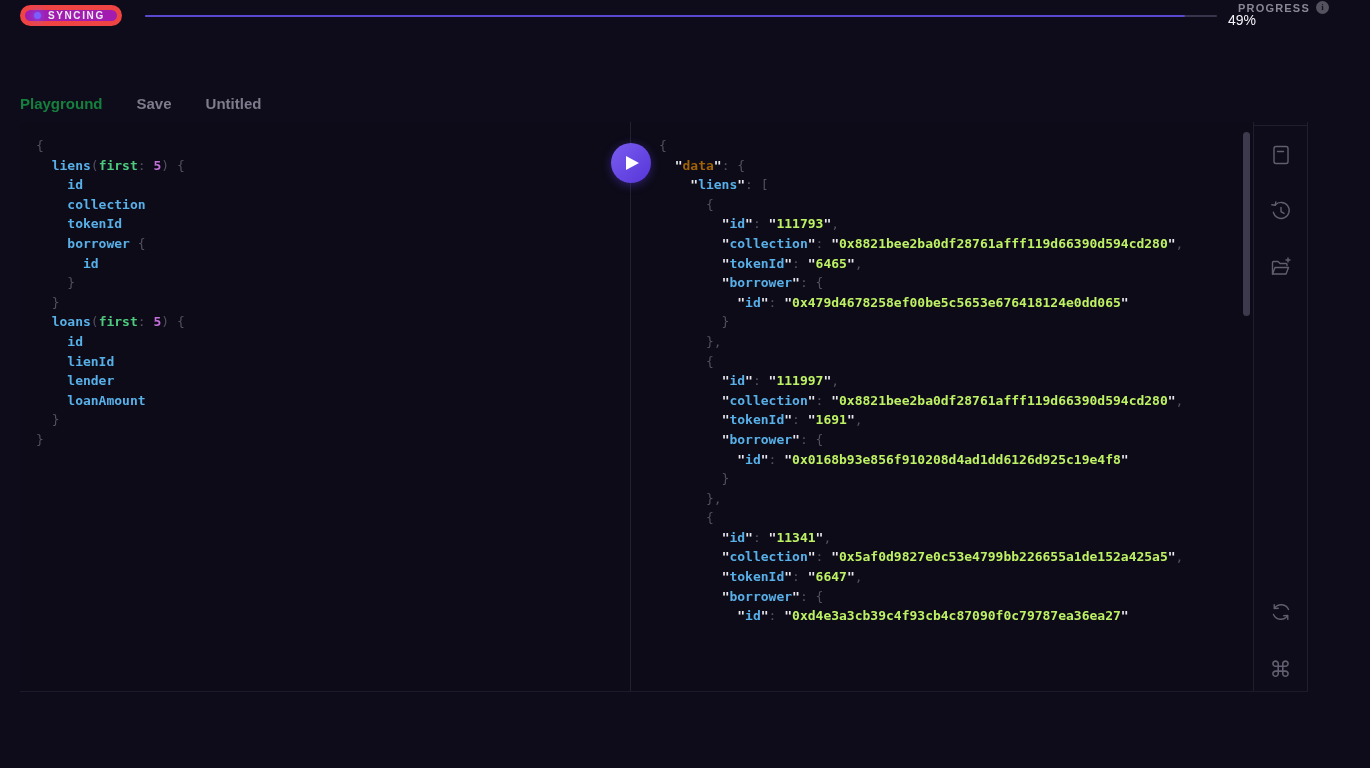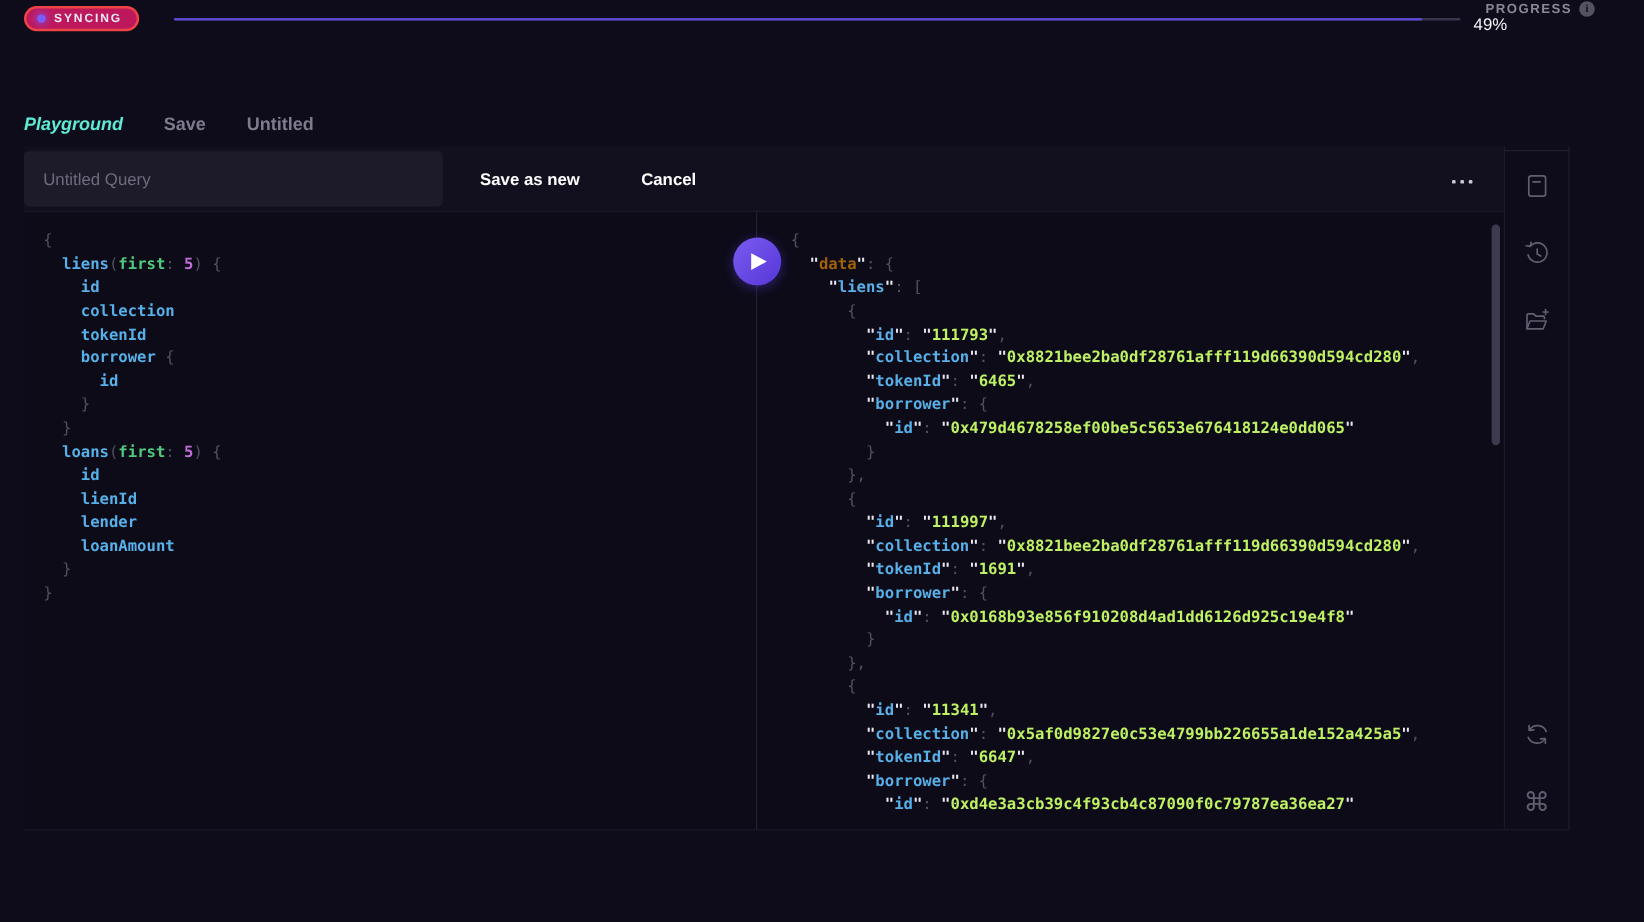"SYNCING" .sync-badge { background: #be185d -> #a21caf; border: 2px solid #ef4444 -> 5px solid #ef4444 }
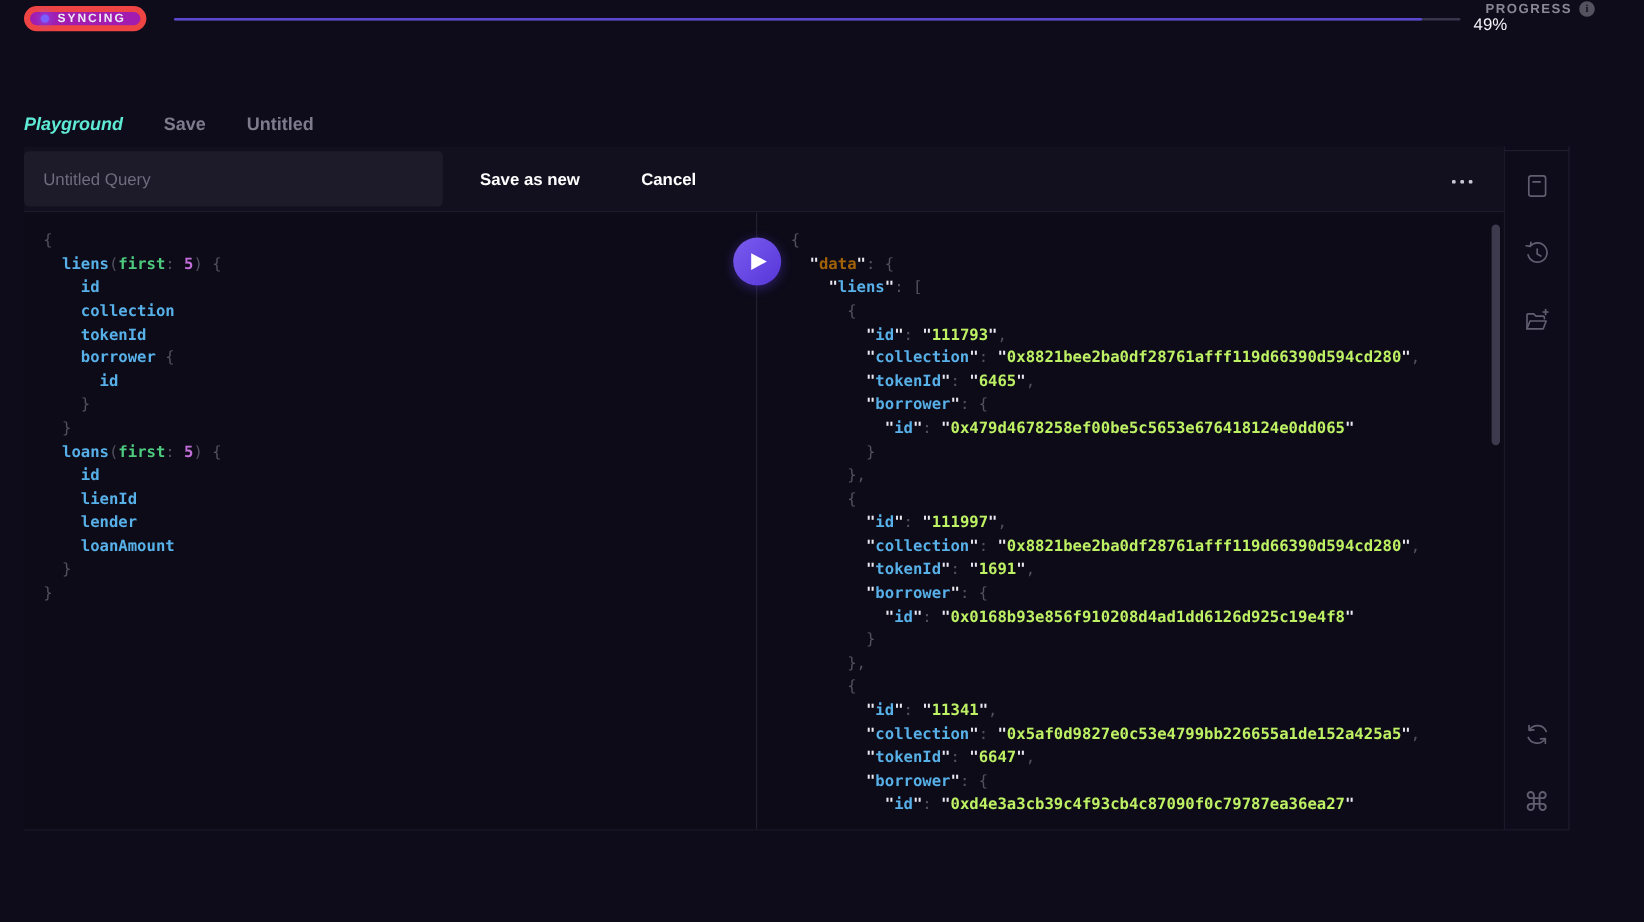"Playground" .tab.active { color: #5eead4 -> #15803d; font-style: italic -> none }
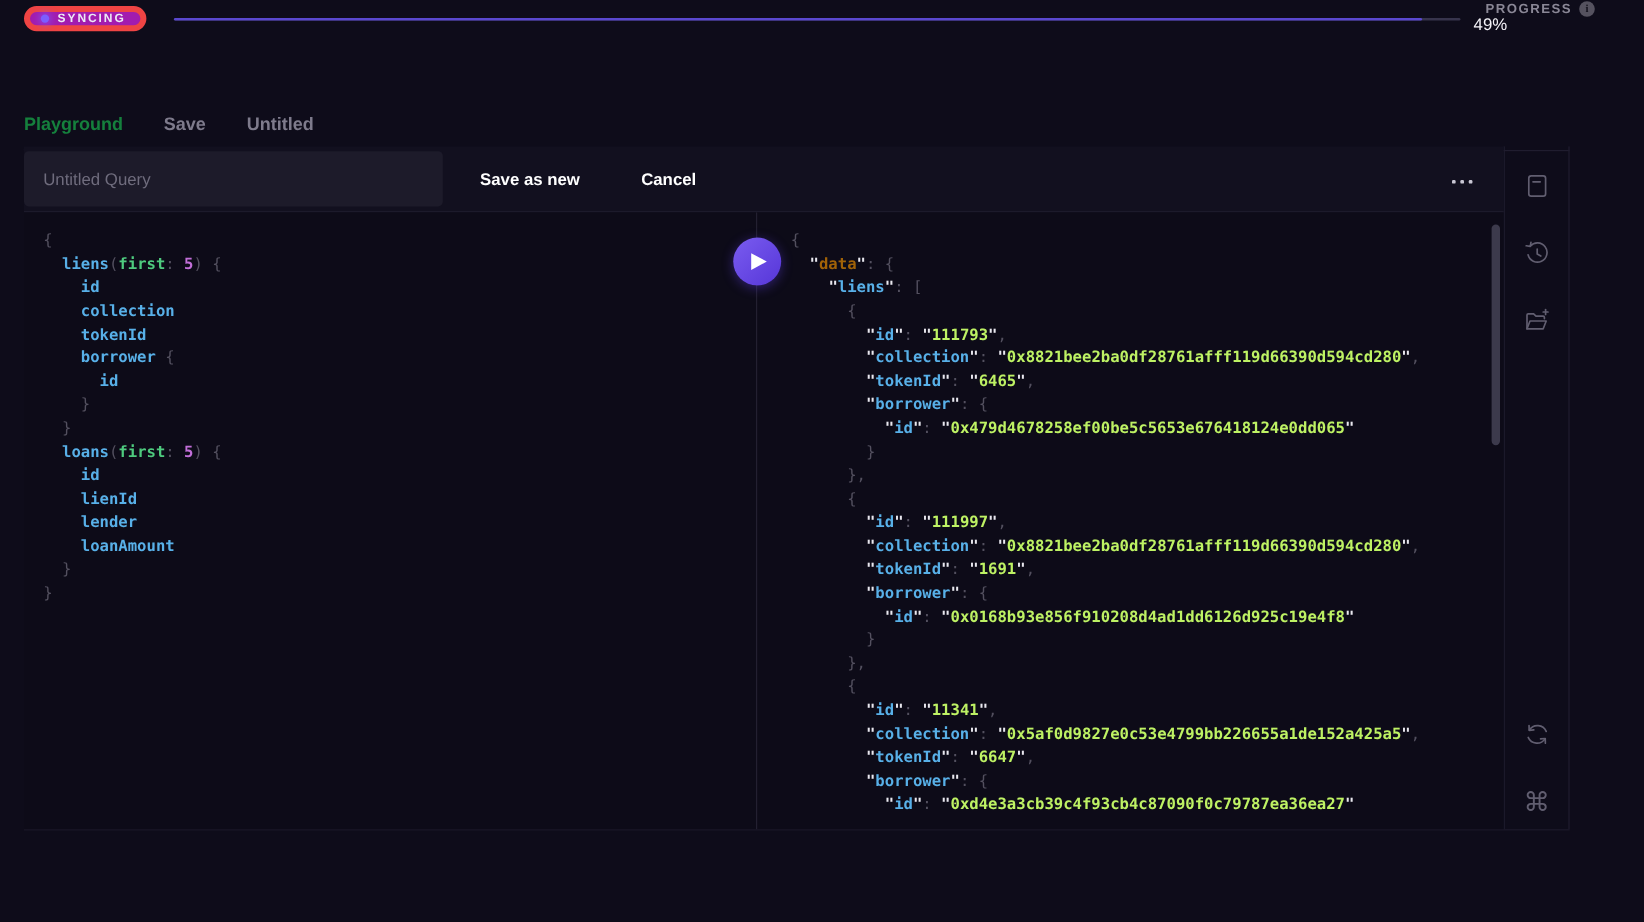"Untitled Query" div.toolbar { html: <div> <input> <button>Save as new</button> <button>Cancel</button> <button> <i></i> <i></i> <i></i> </button> </div> -> none }
